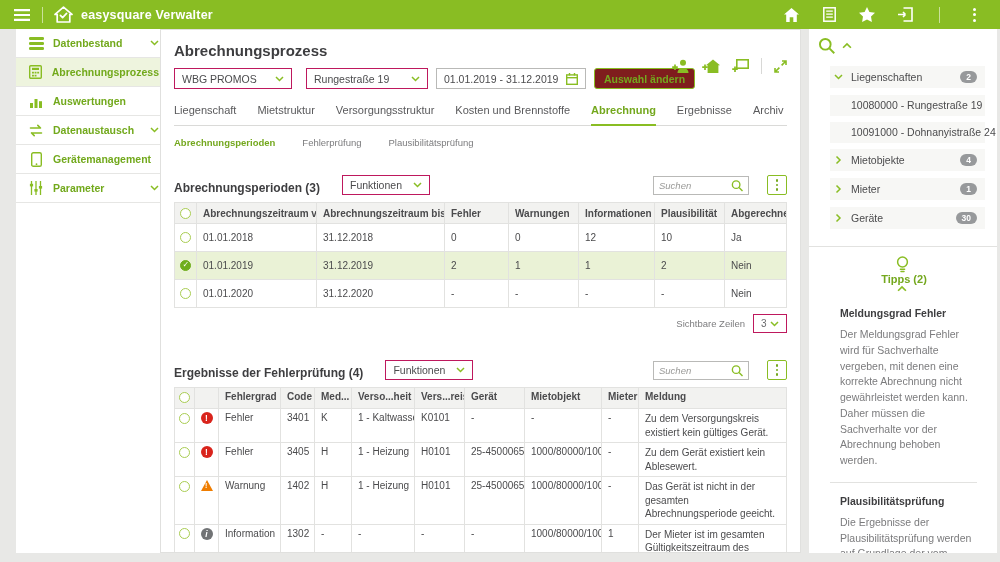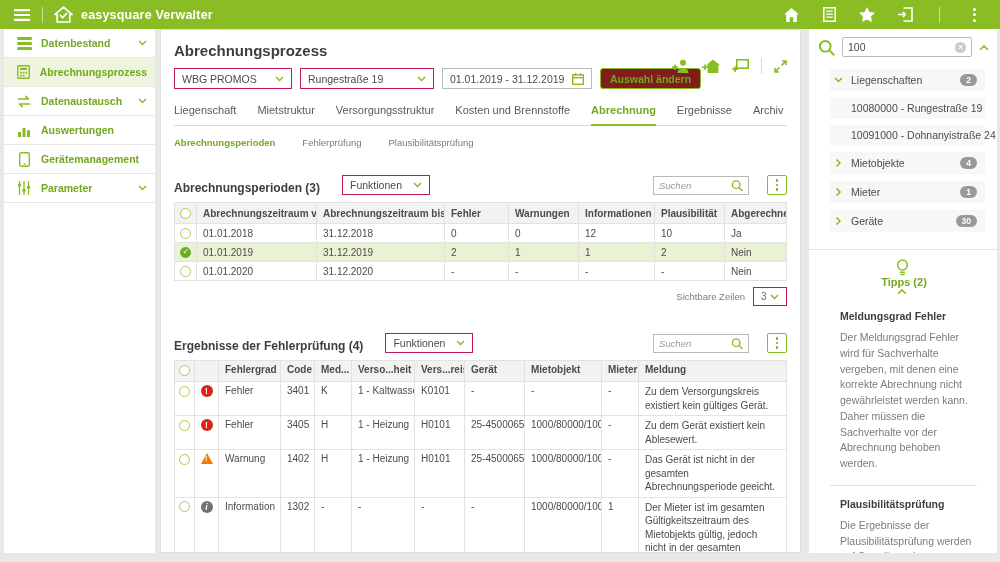"Datenbestand" .left-nav { left: 4px -> 16px }
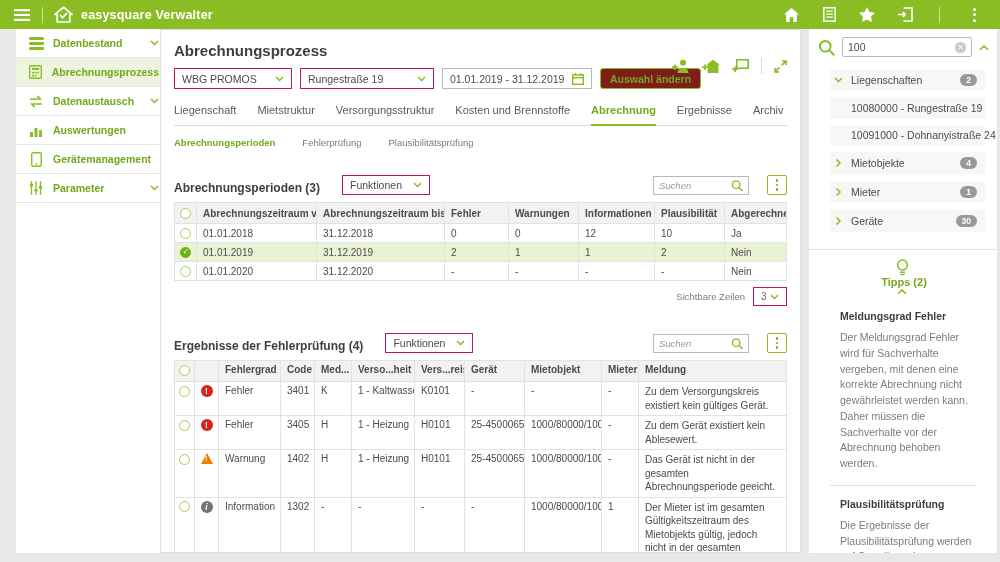"100" span.rp-input { html: <span> <input> <span>✕</span> </span> -> none }
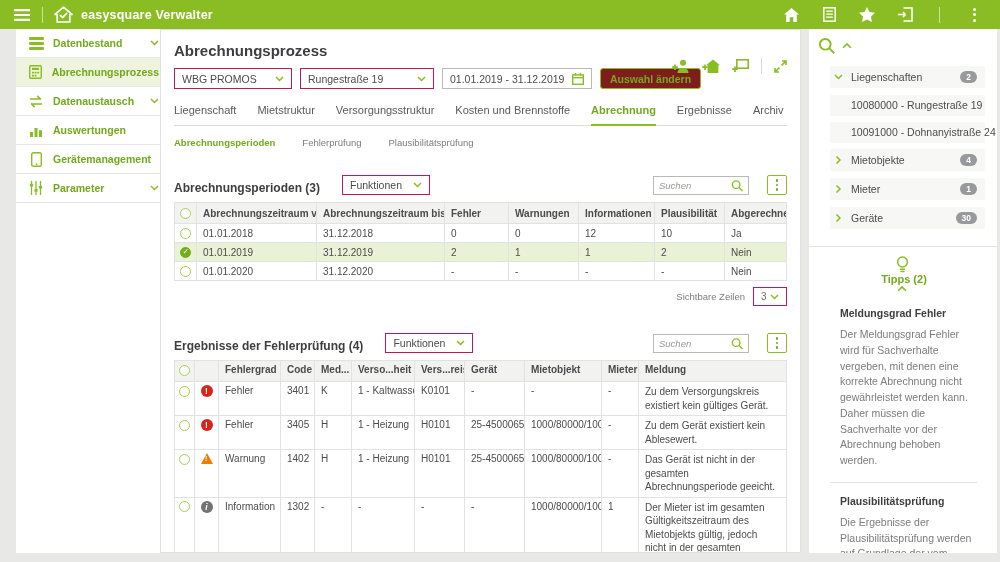"Rungestraße 19" .selbox.w2 { margin-left: none -> 6px; width: 134px -> 122px }
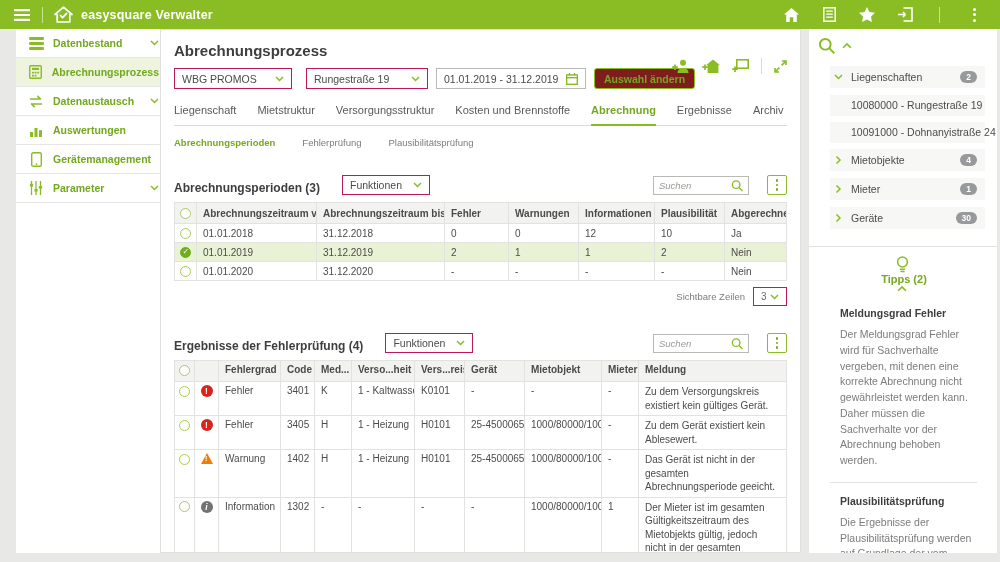"Datenaustausch" div.nav-item { order: before "Auswertungen" -> after "Auswertungen" }
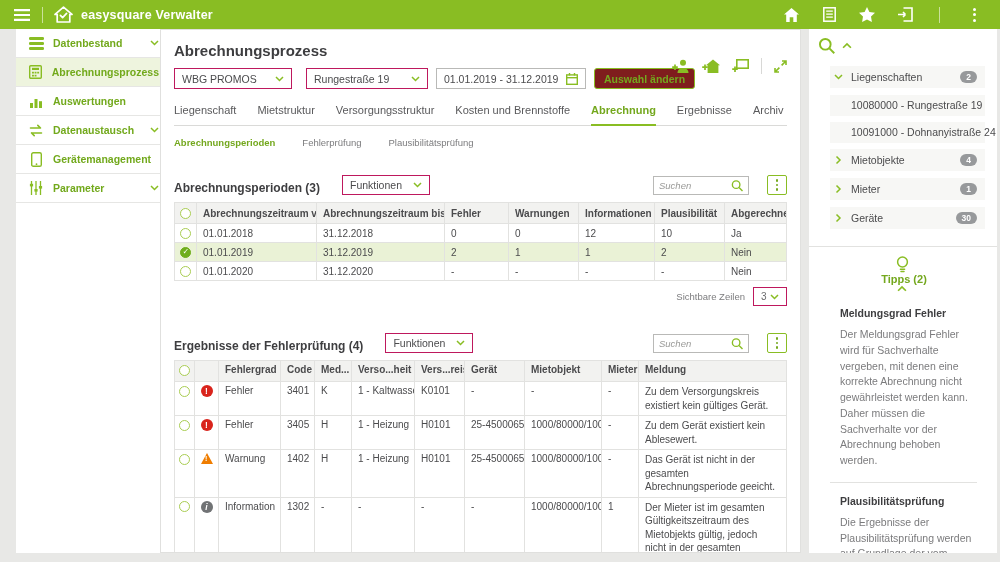"01.01.2018" table.grid tbody tr { height: 19px -> 28px }
